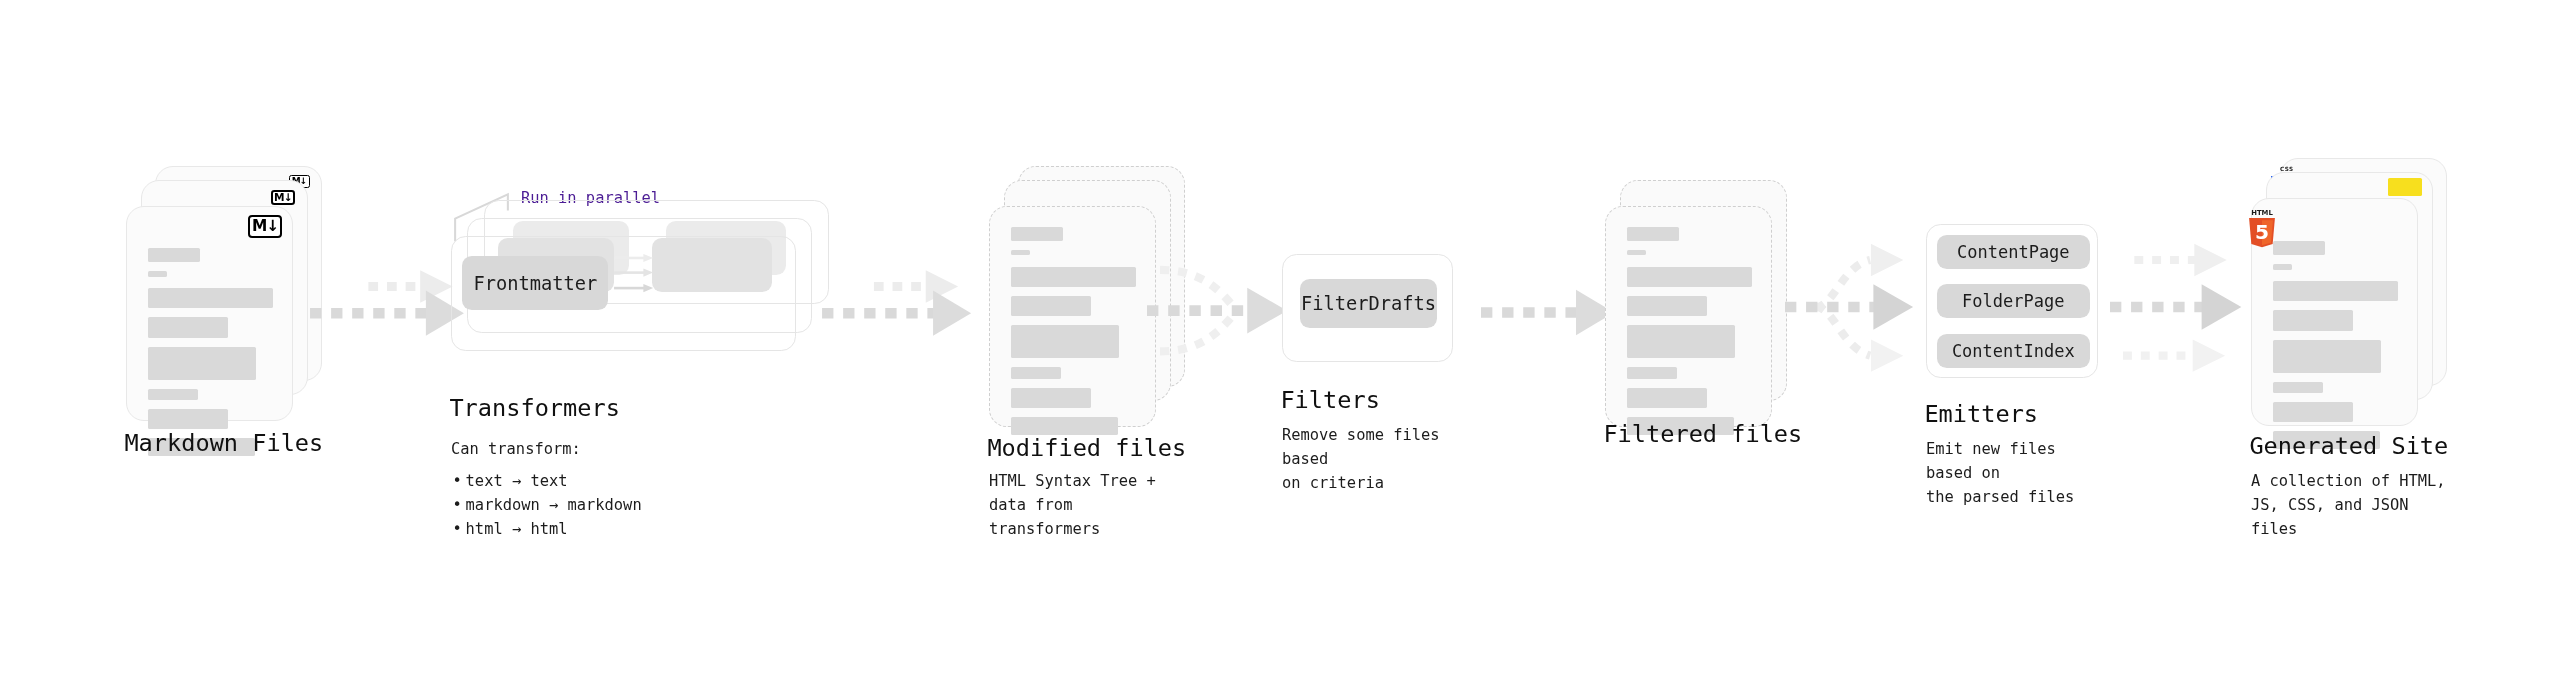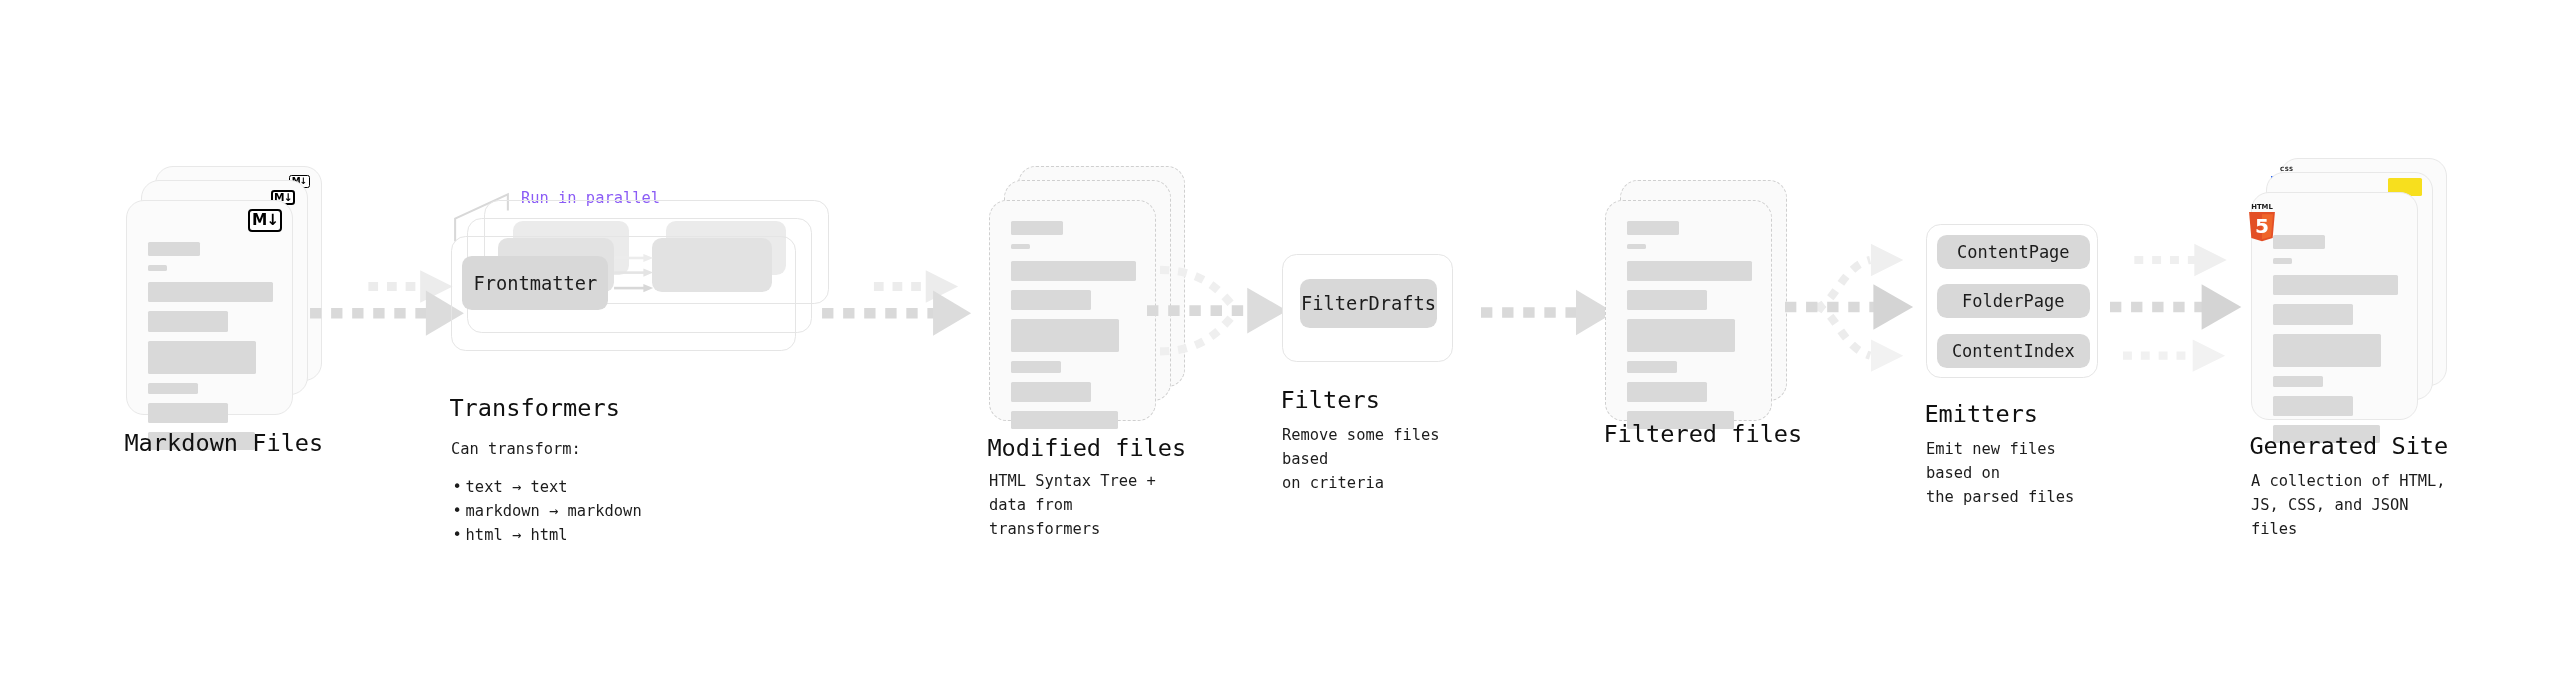"Run in parallel" .parallel-note { color: #8b5cf6 -> #4c1d95 }
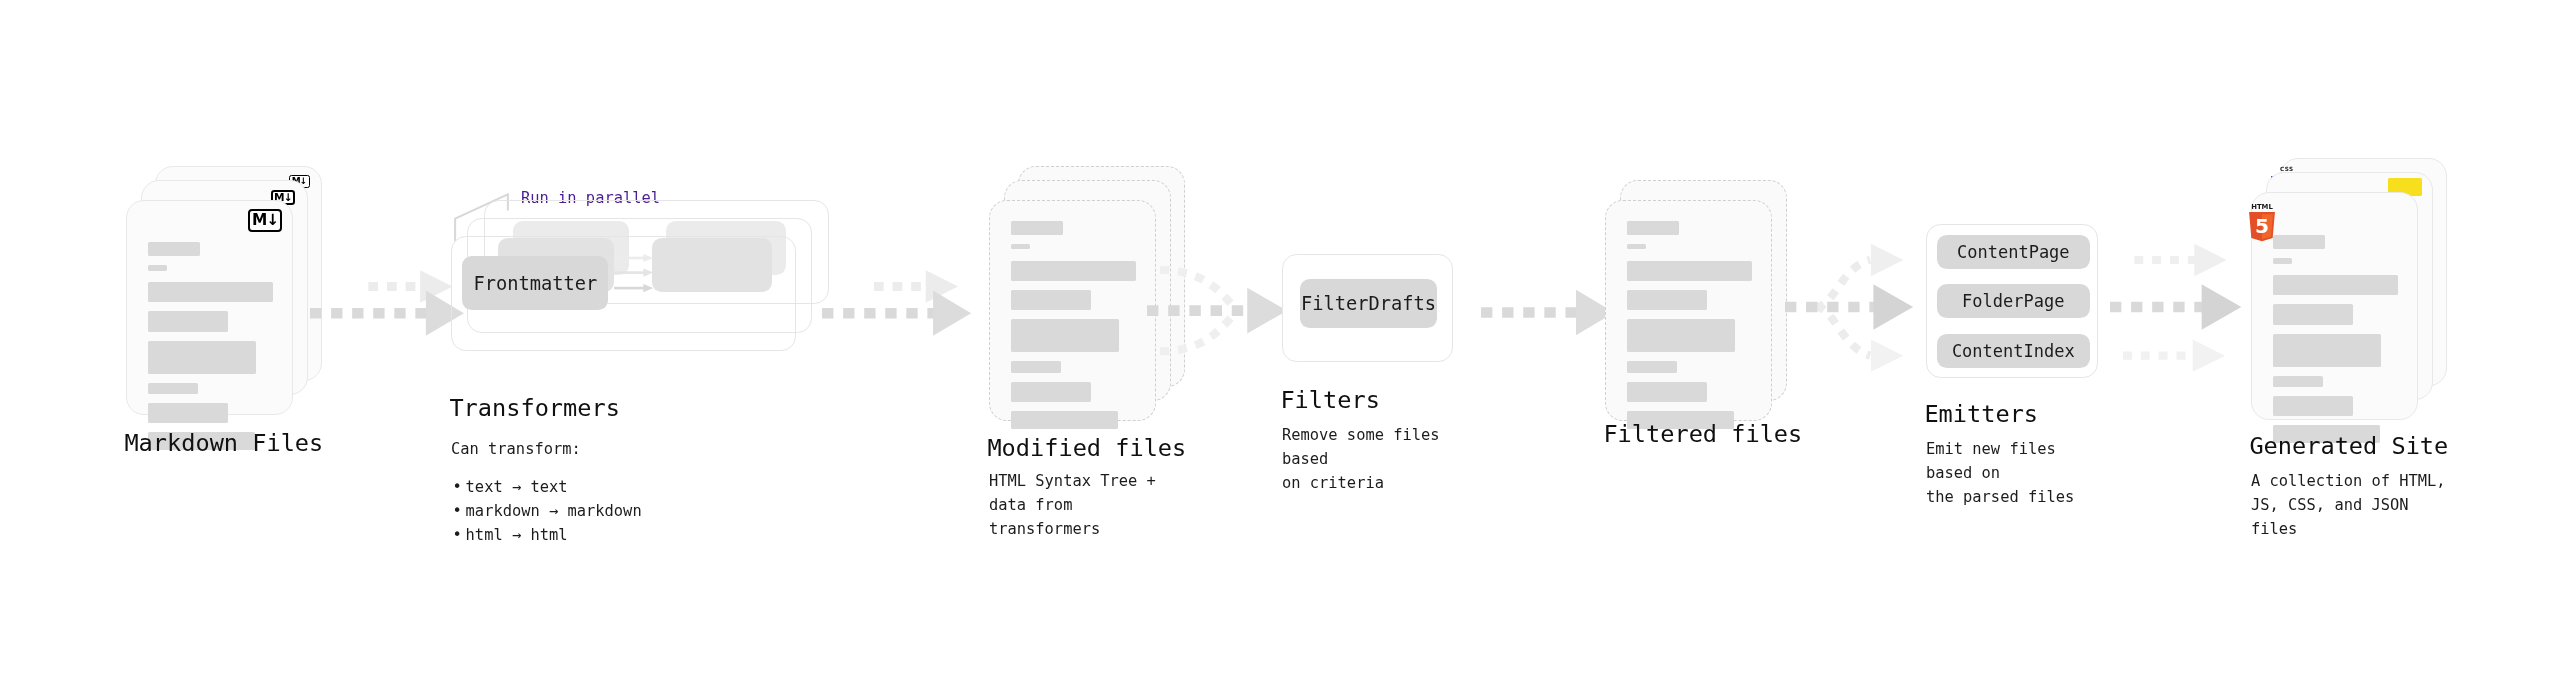"HTML" .card.l1 { top: 5px -> 11px }
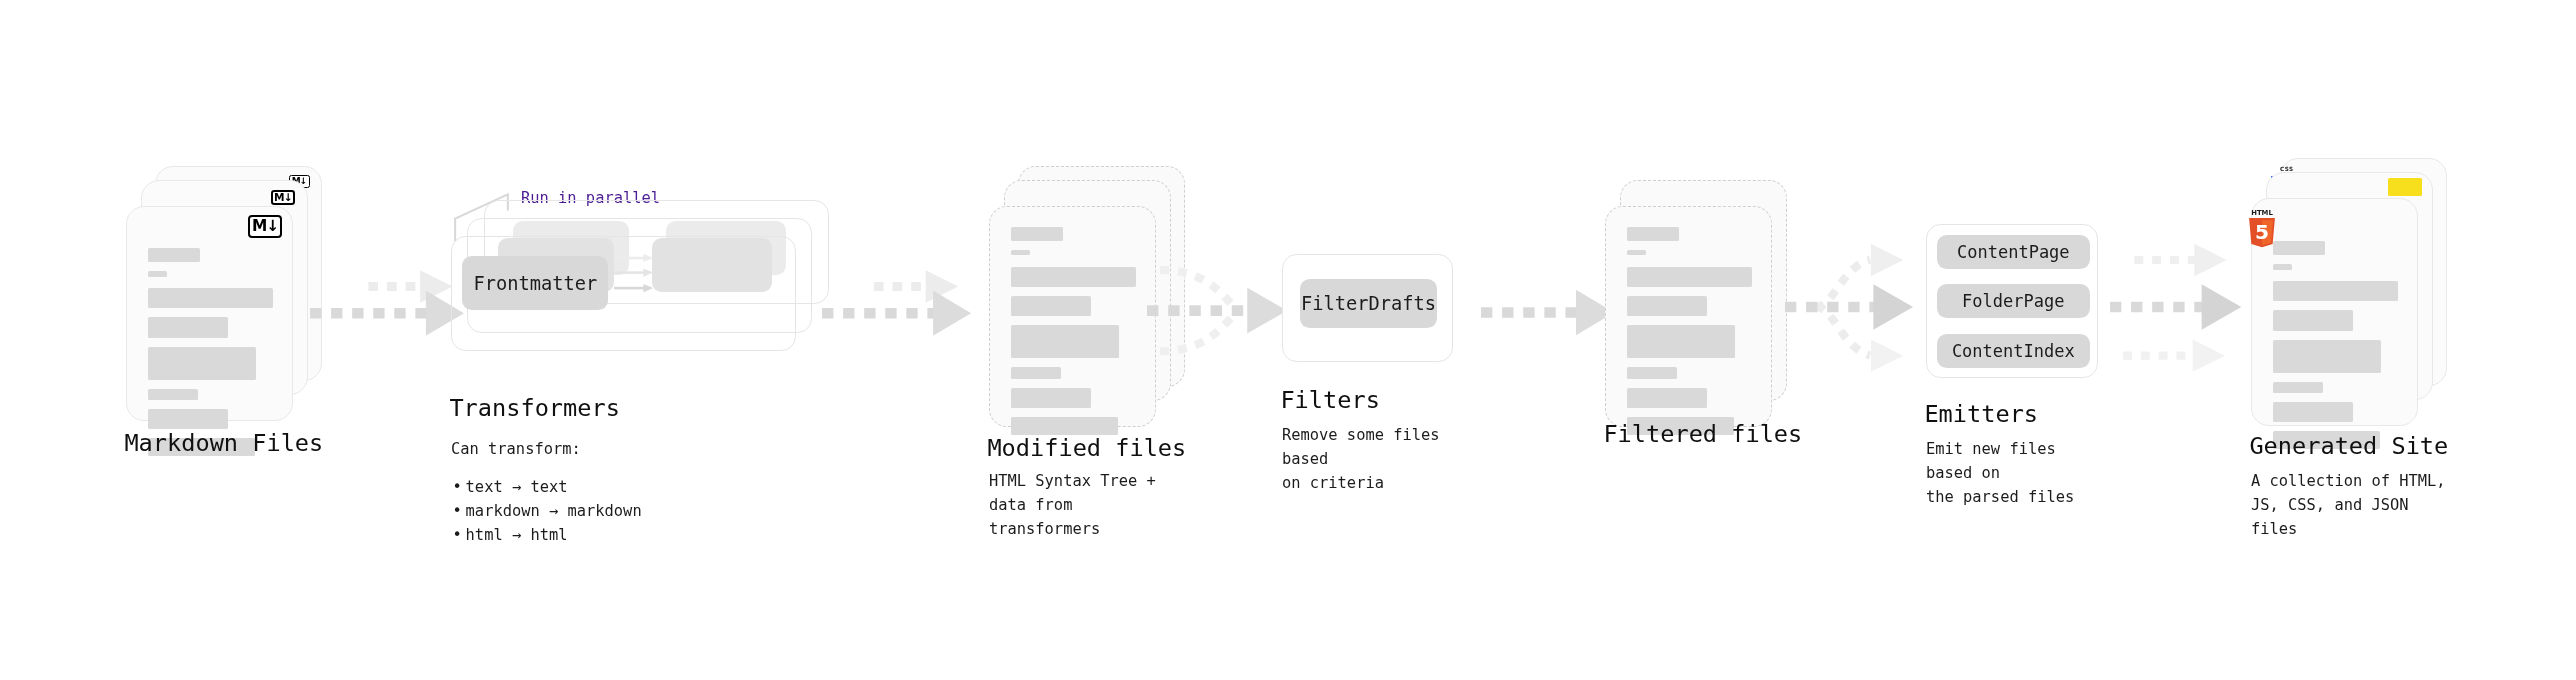"Can transform:" .bullets .lead { margin-bottom: 14px -> 8px }
